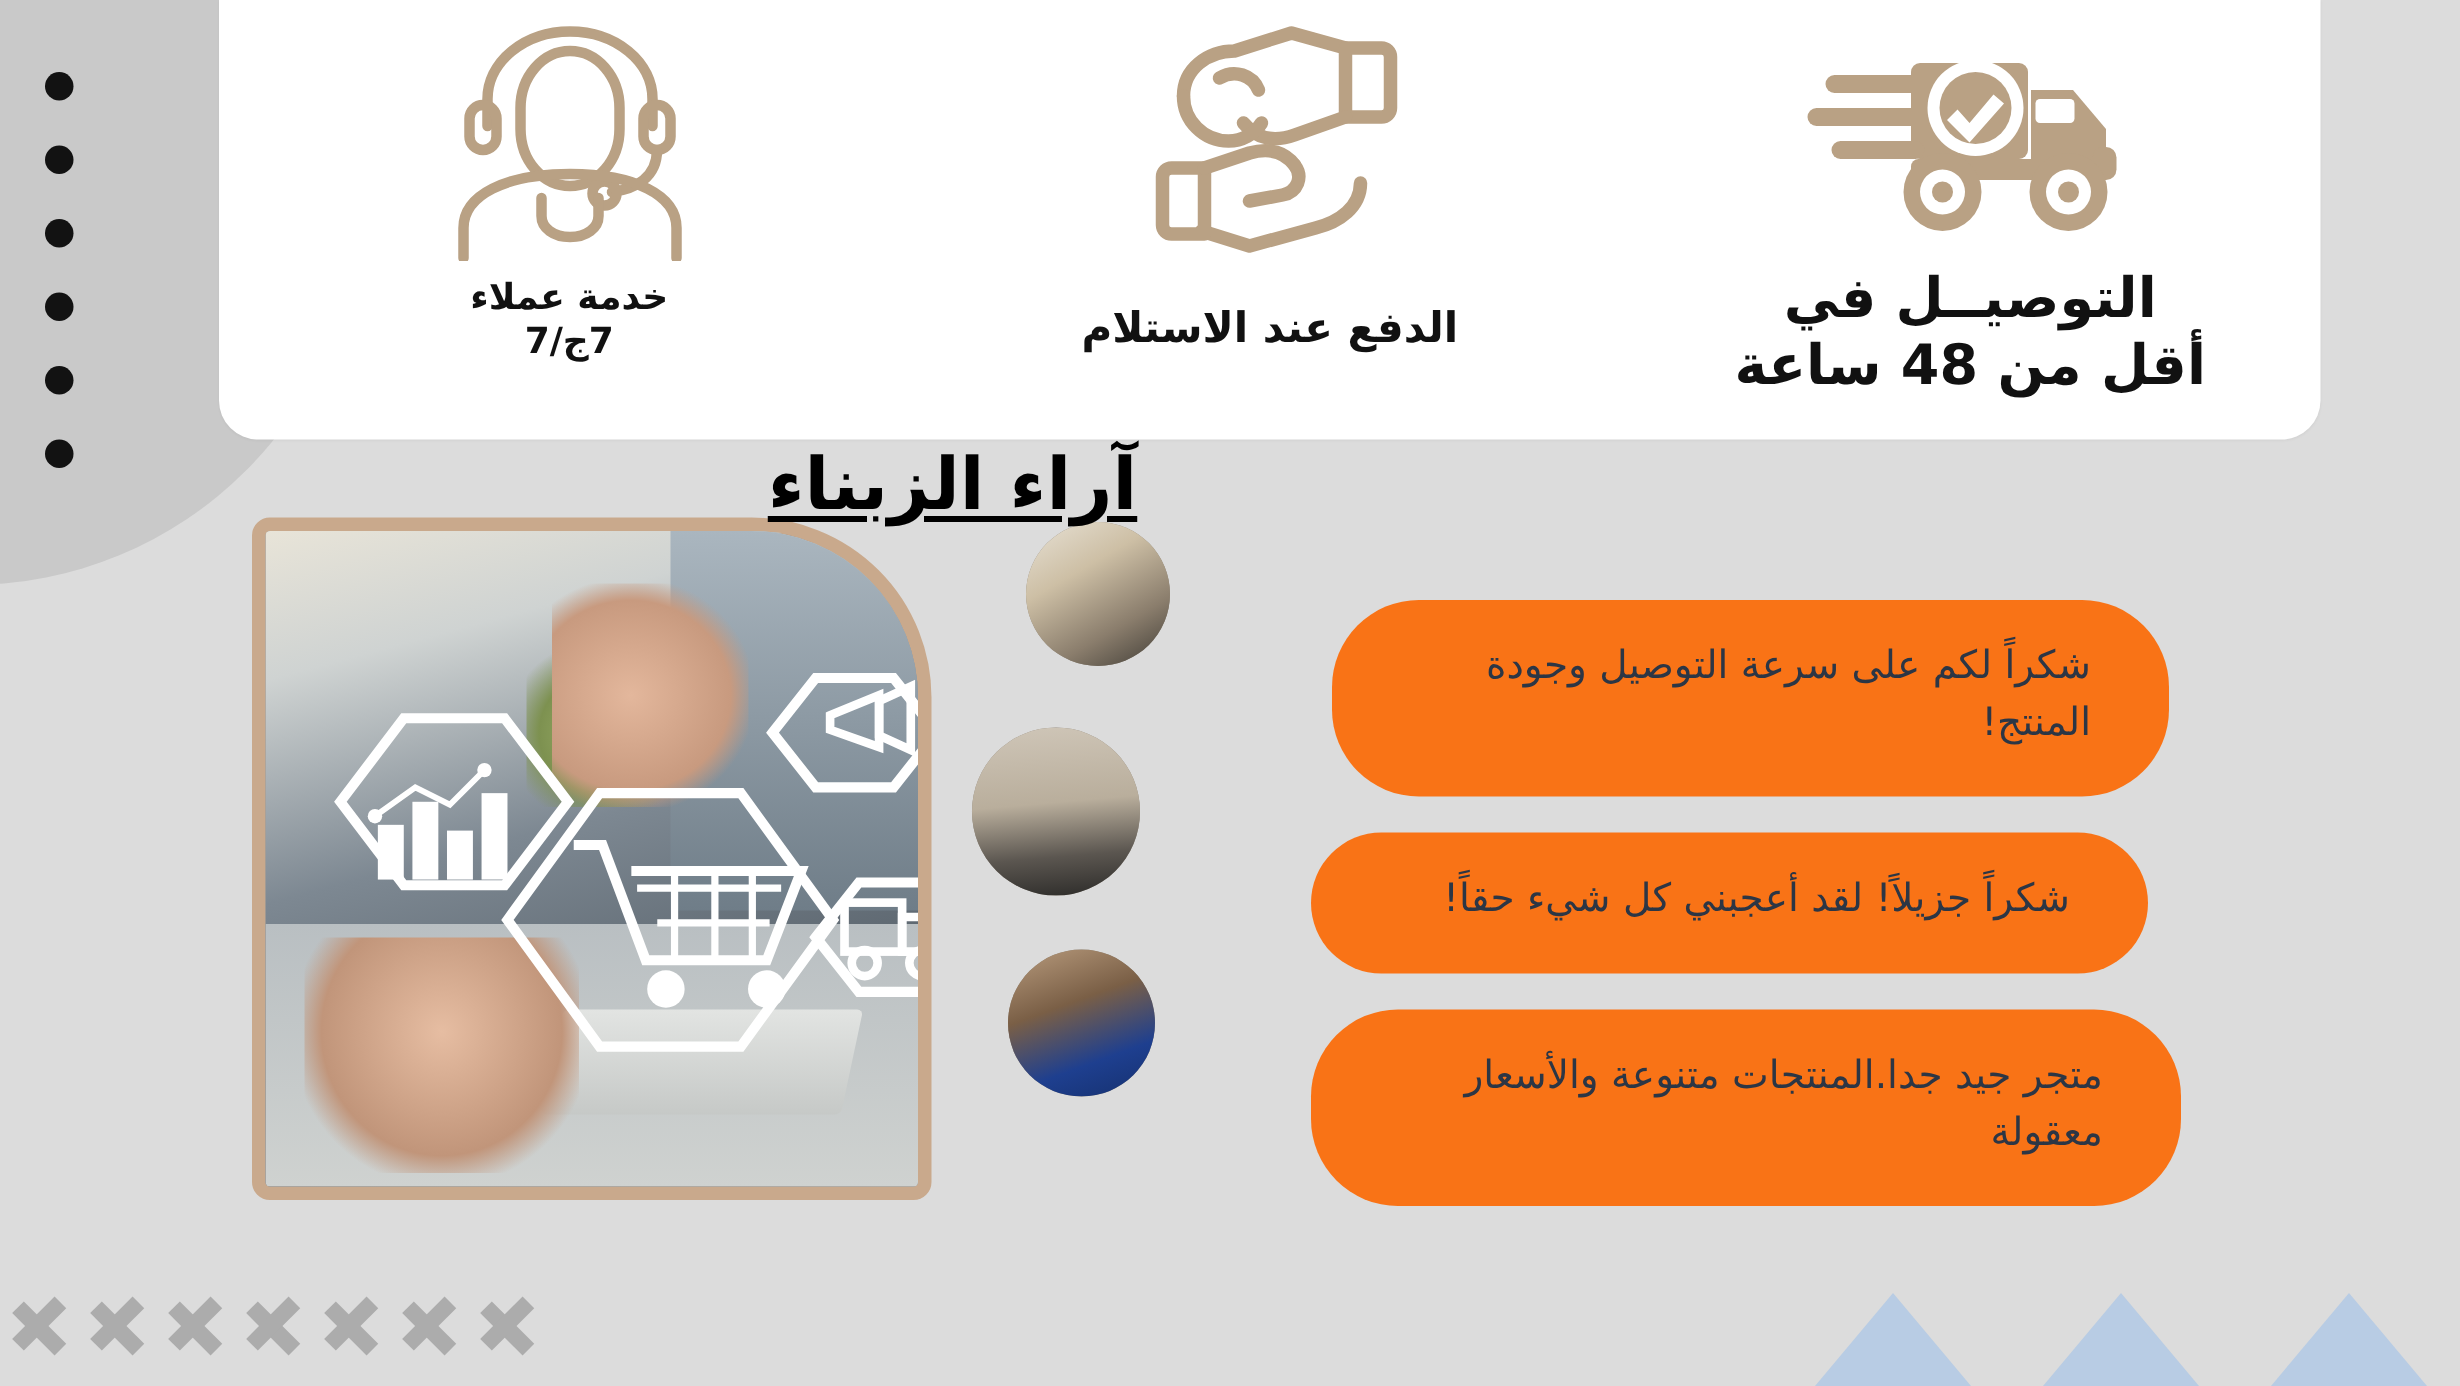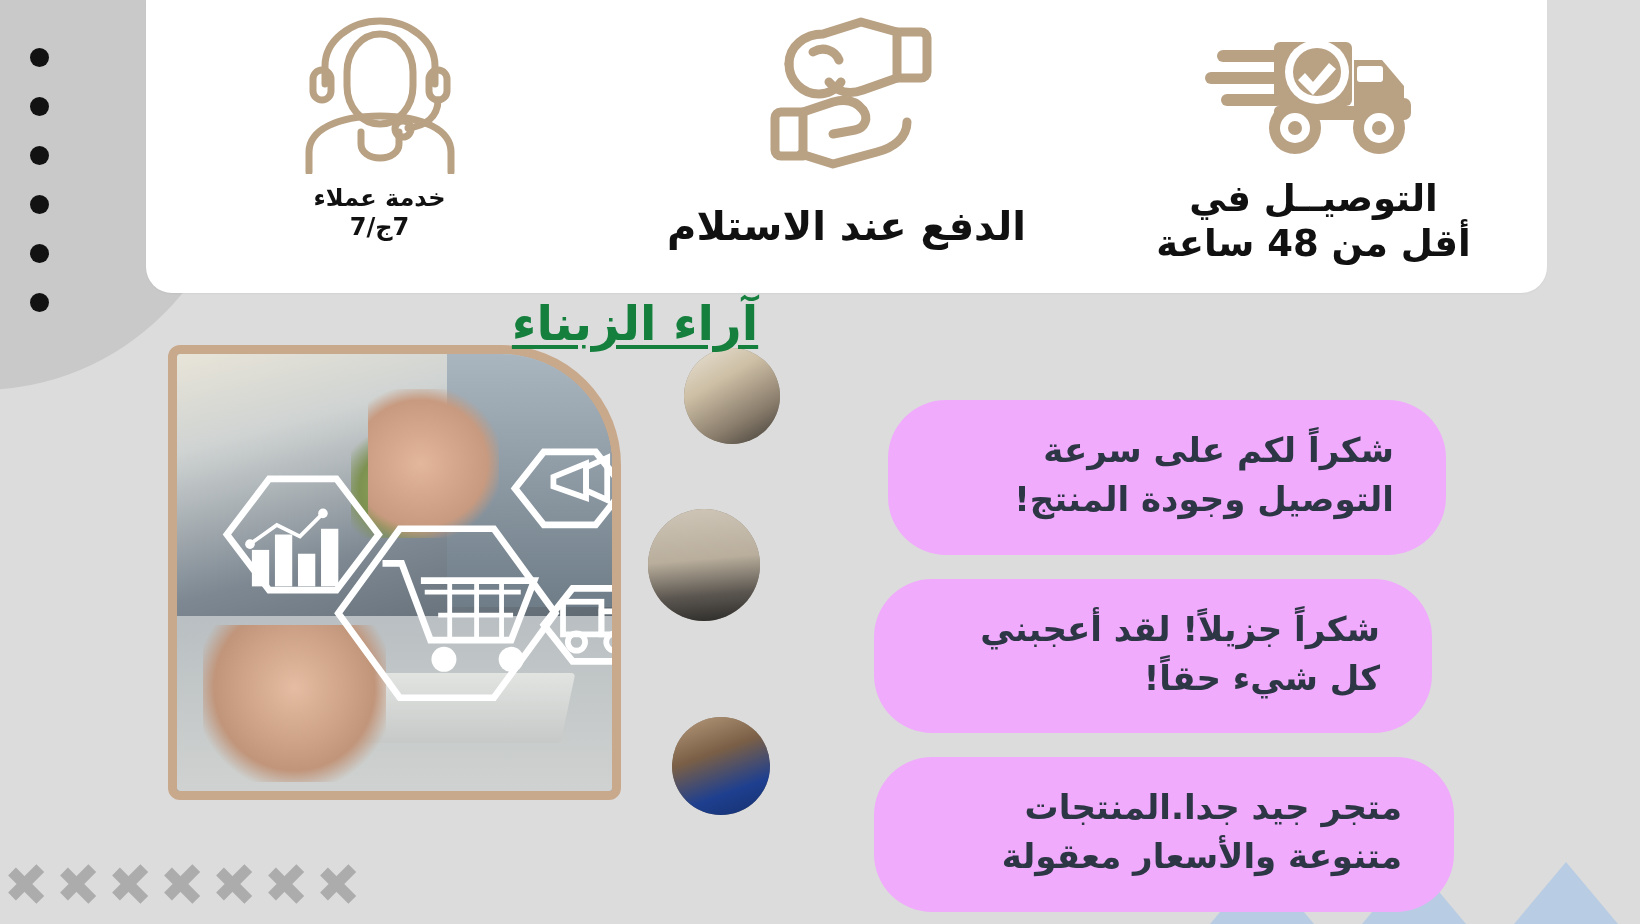"الدفع عند الاستلام" .feature.f2 .cap { font-size: 40px -> 28px }
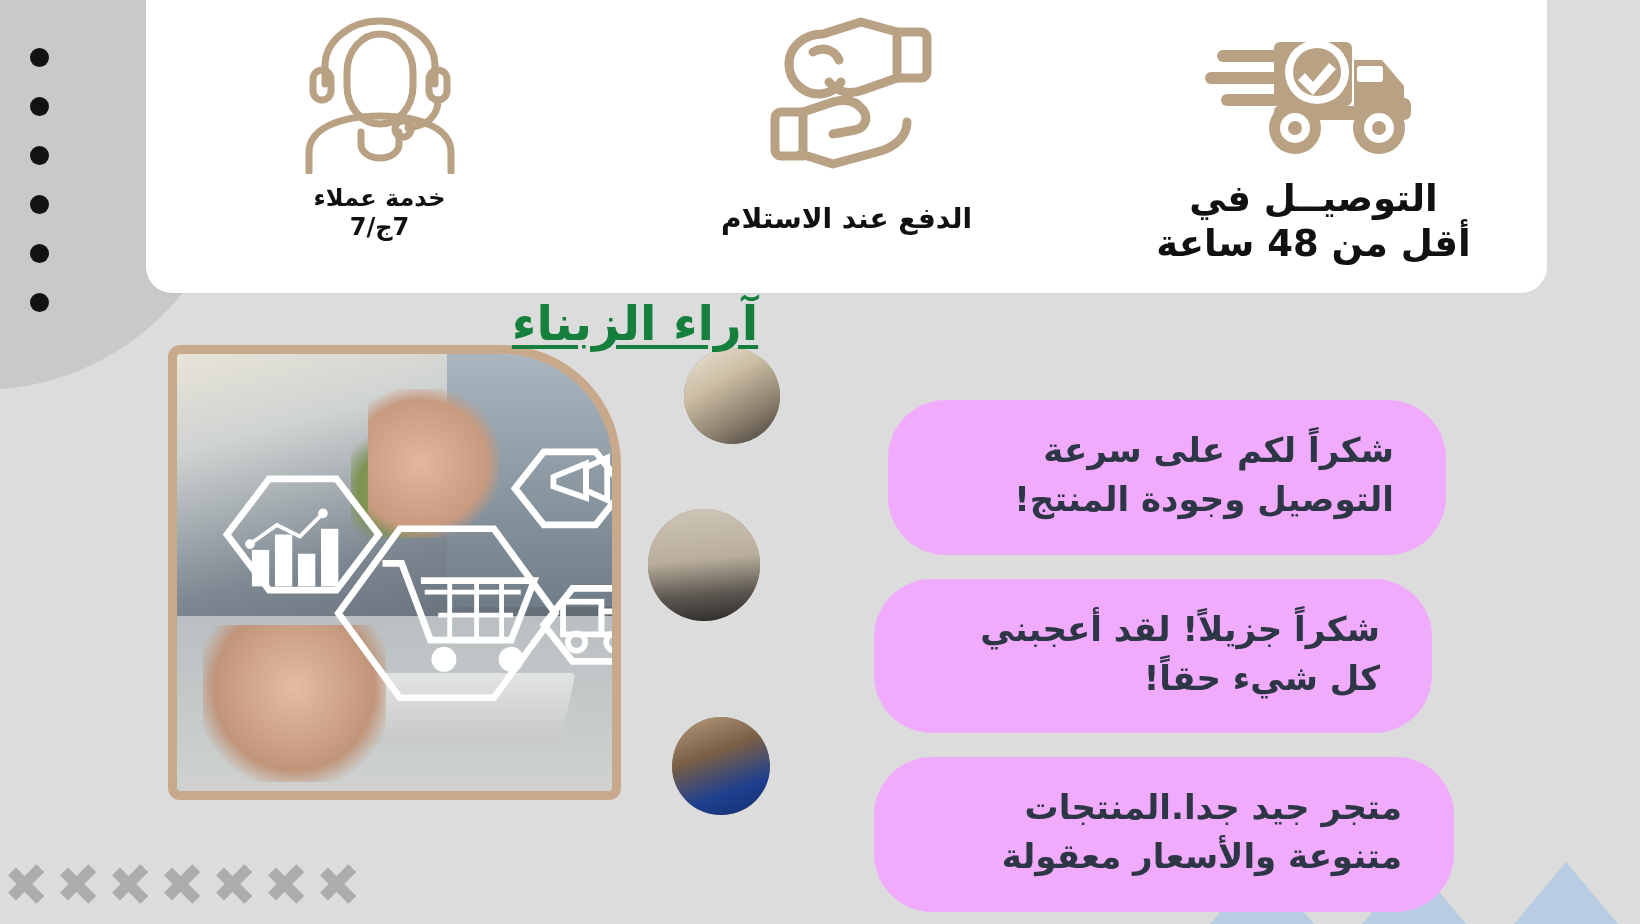"آراء الزبناء" .section-title span { color: #15803d -> #000000 }
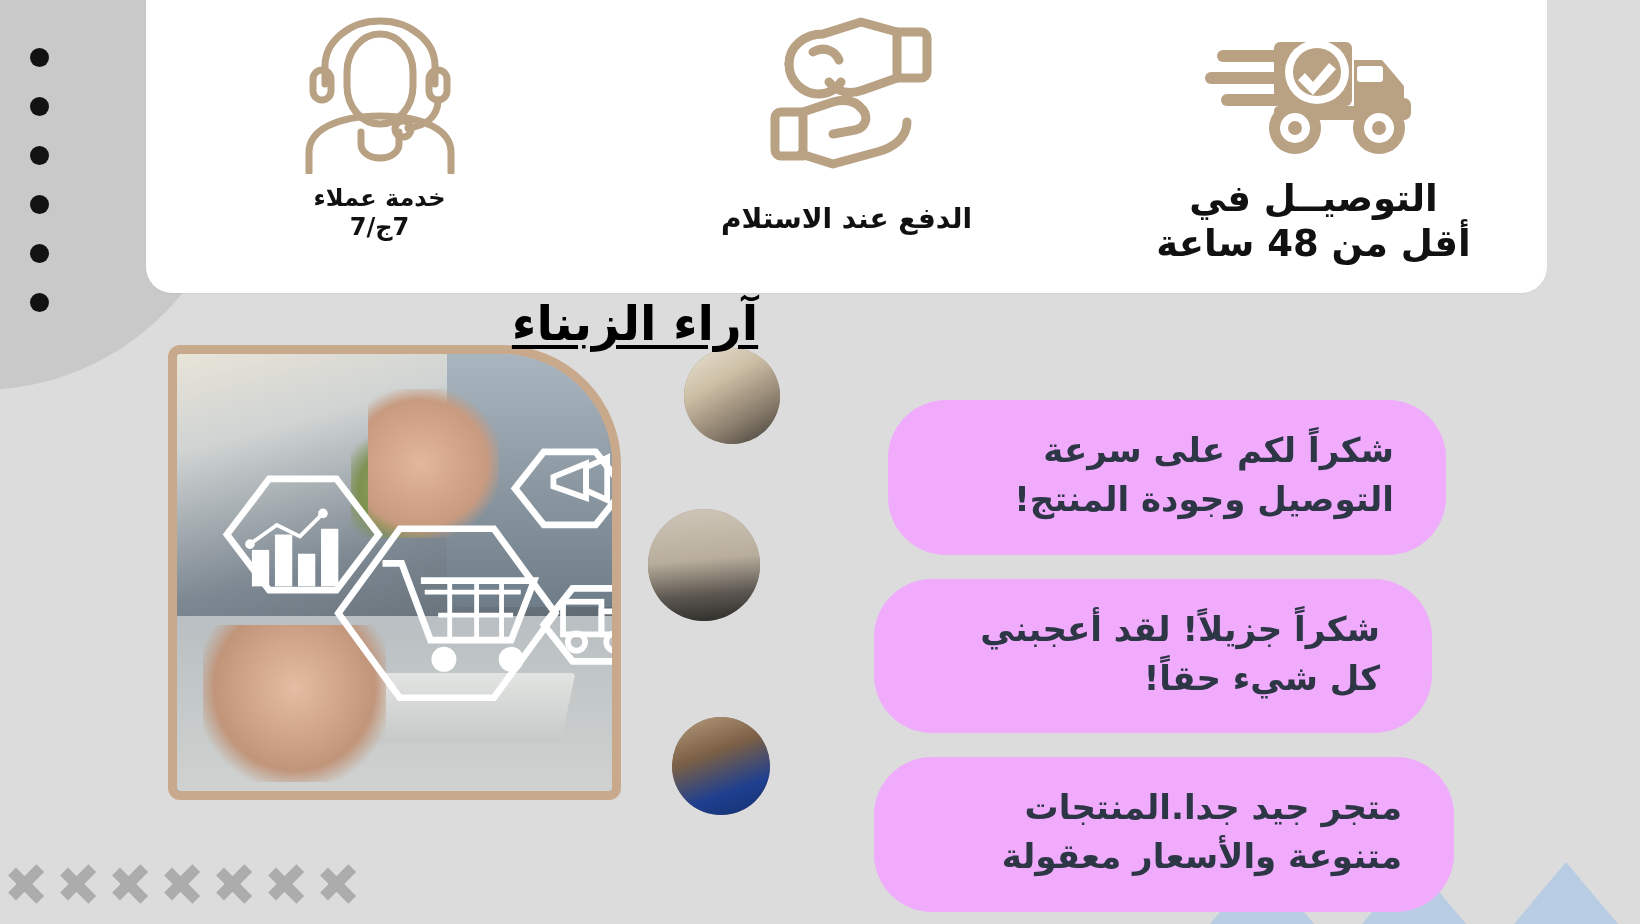"شكراً لكم على سرعة التوصيل" .bubble { background: #f0abfc -> #f97316; font-size: 34px -> 26px; font-weight: bold -> normal }
